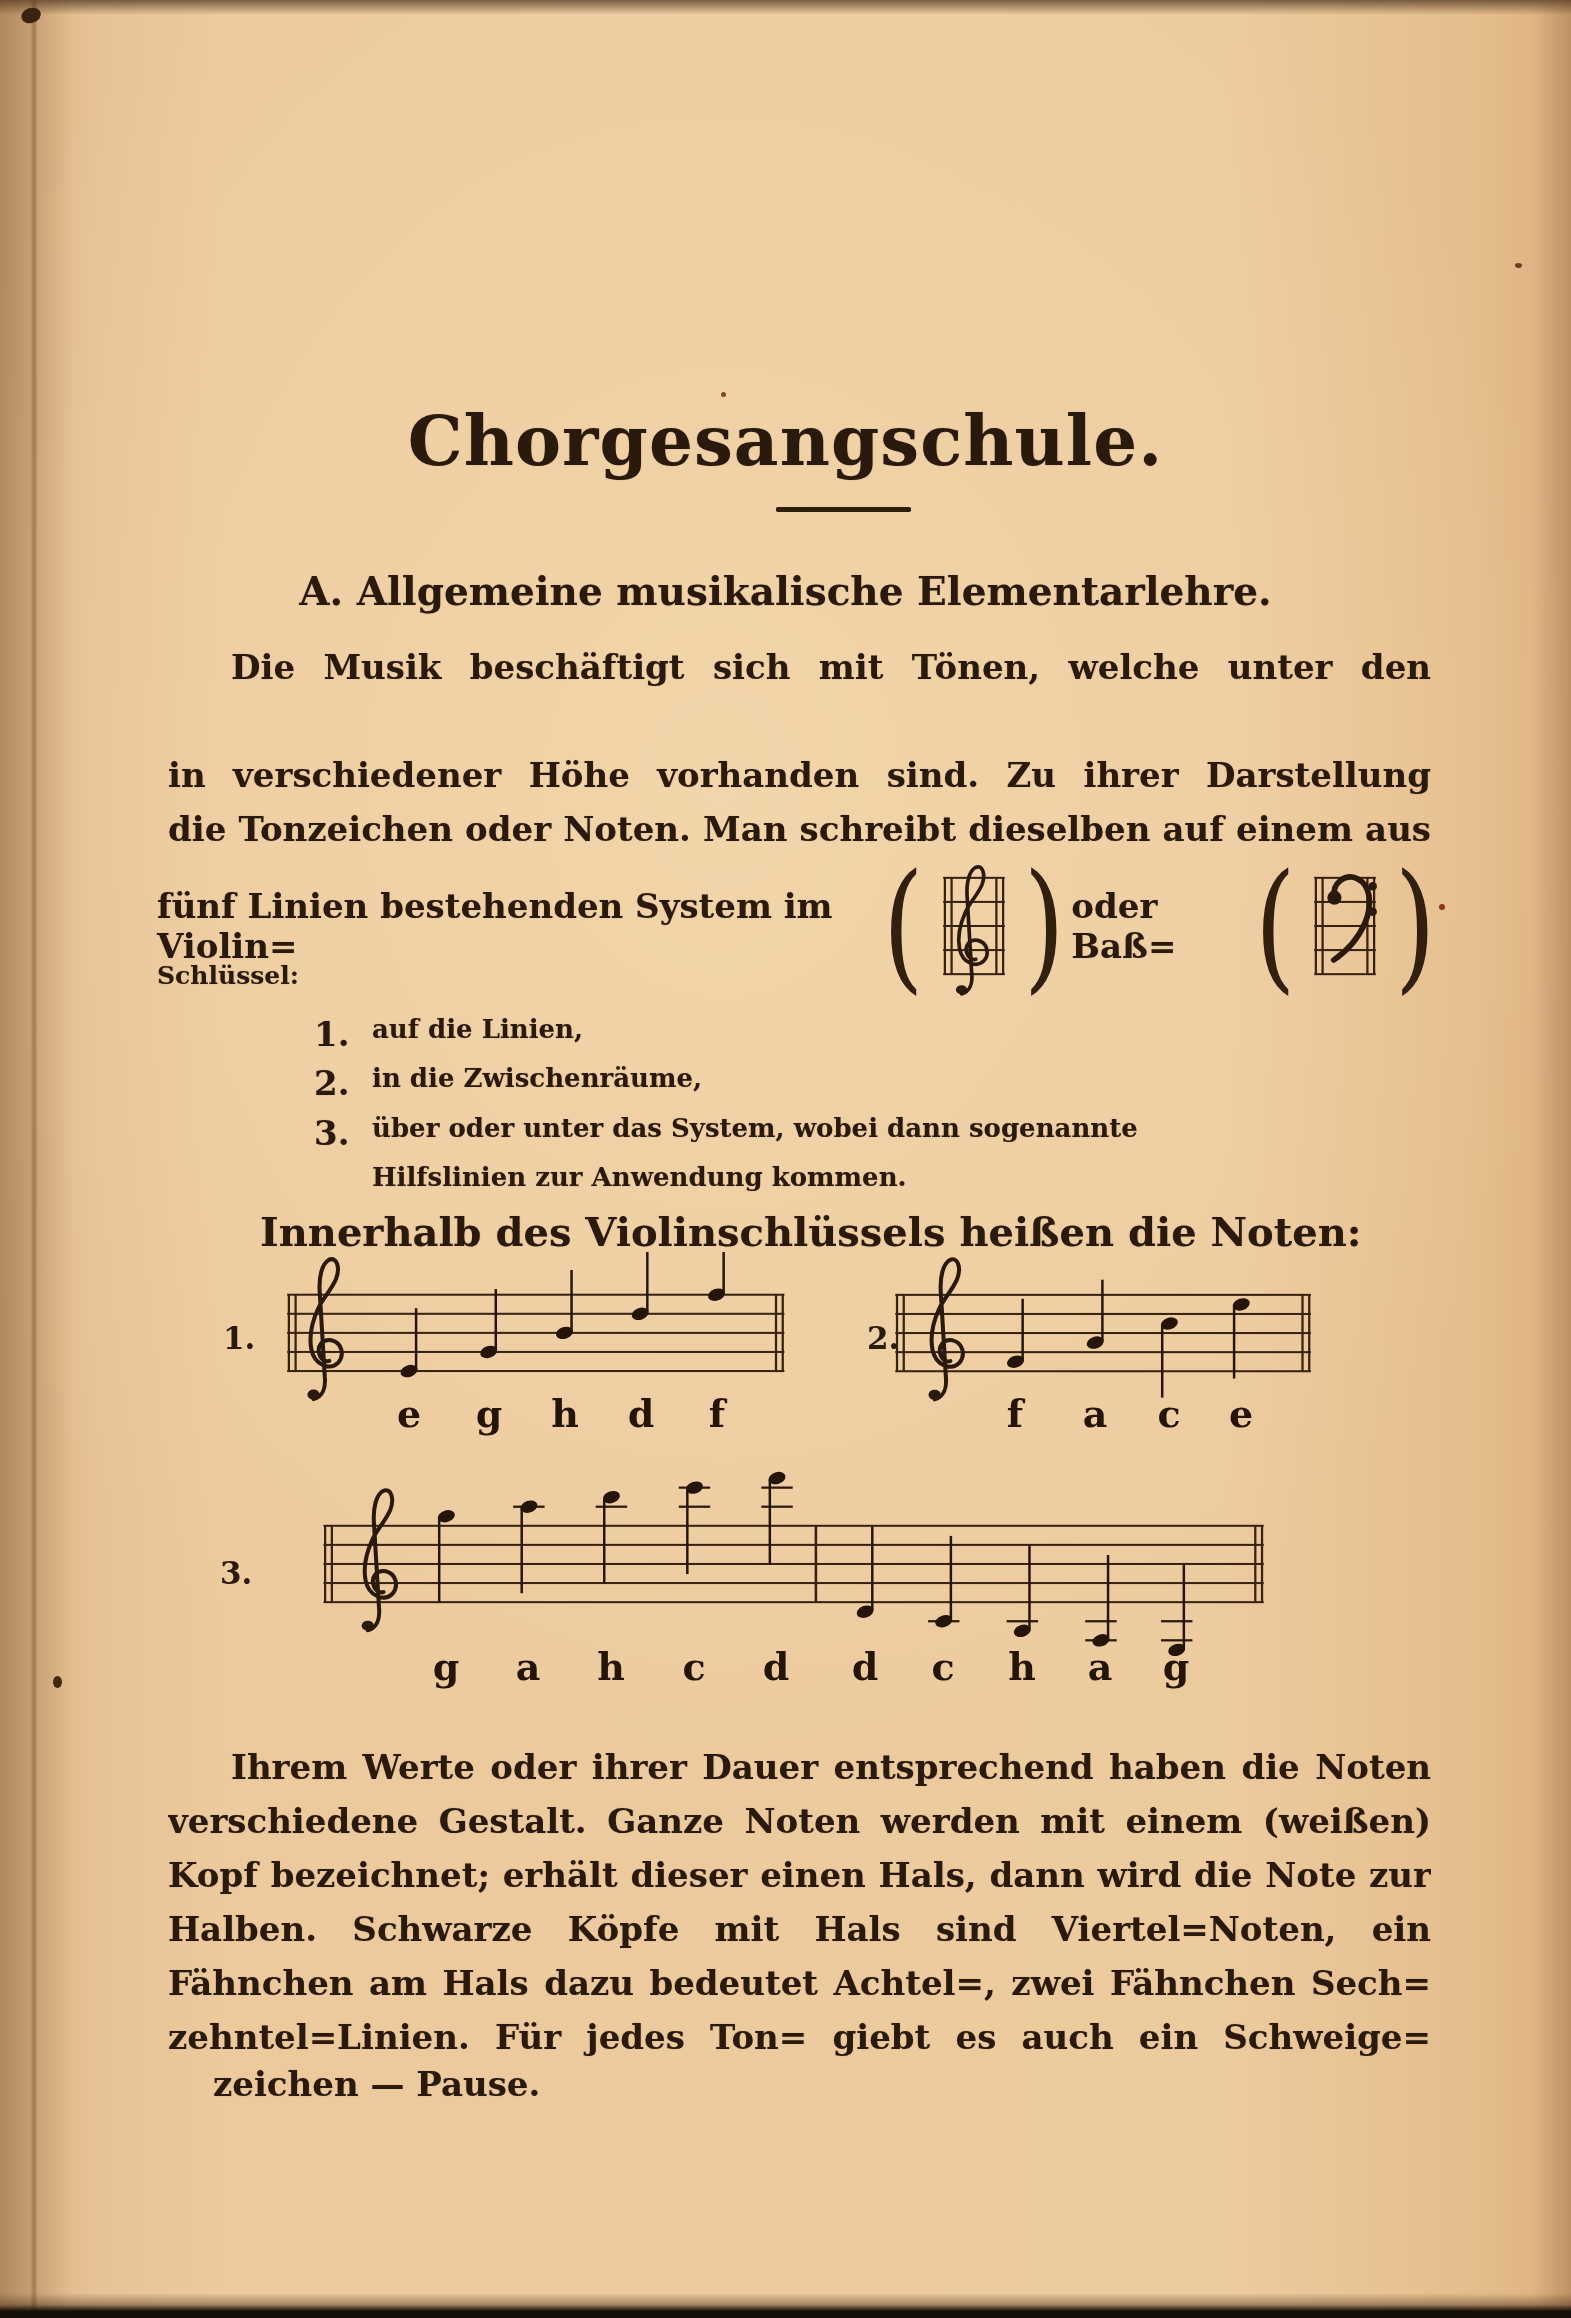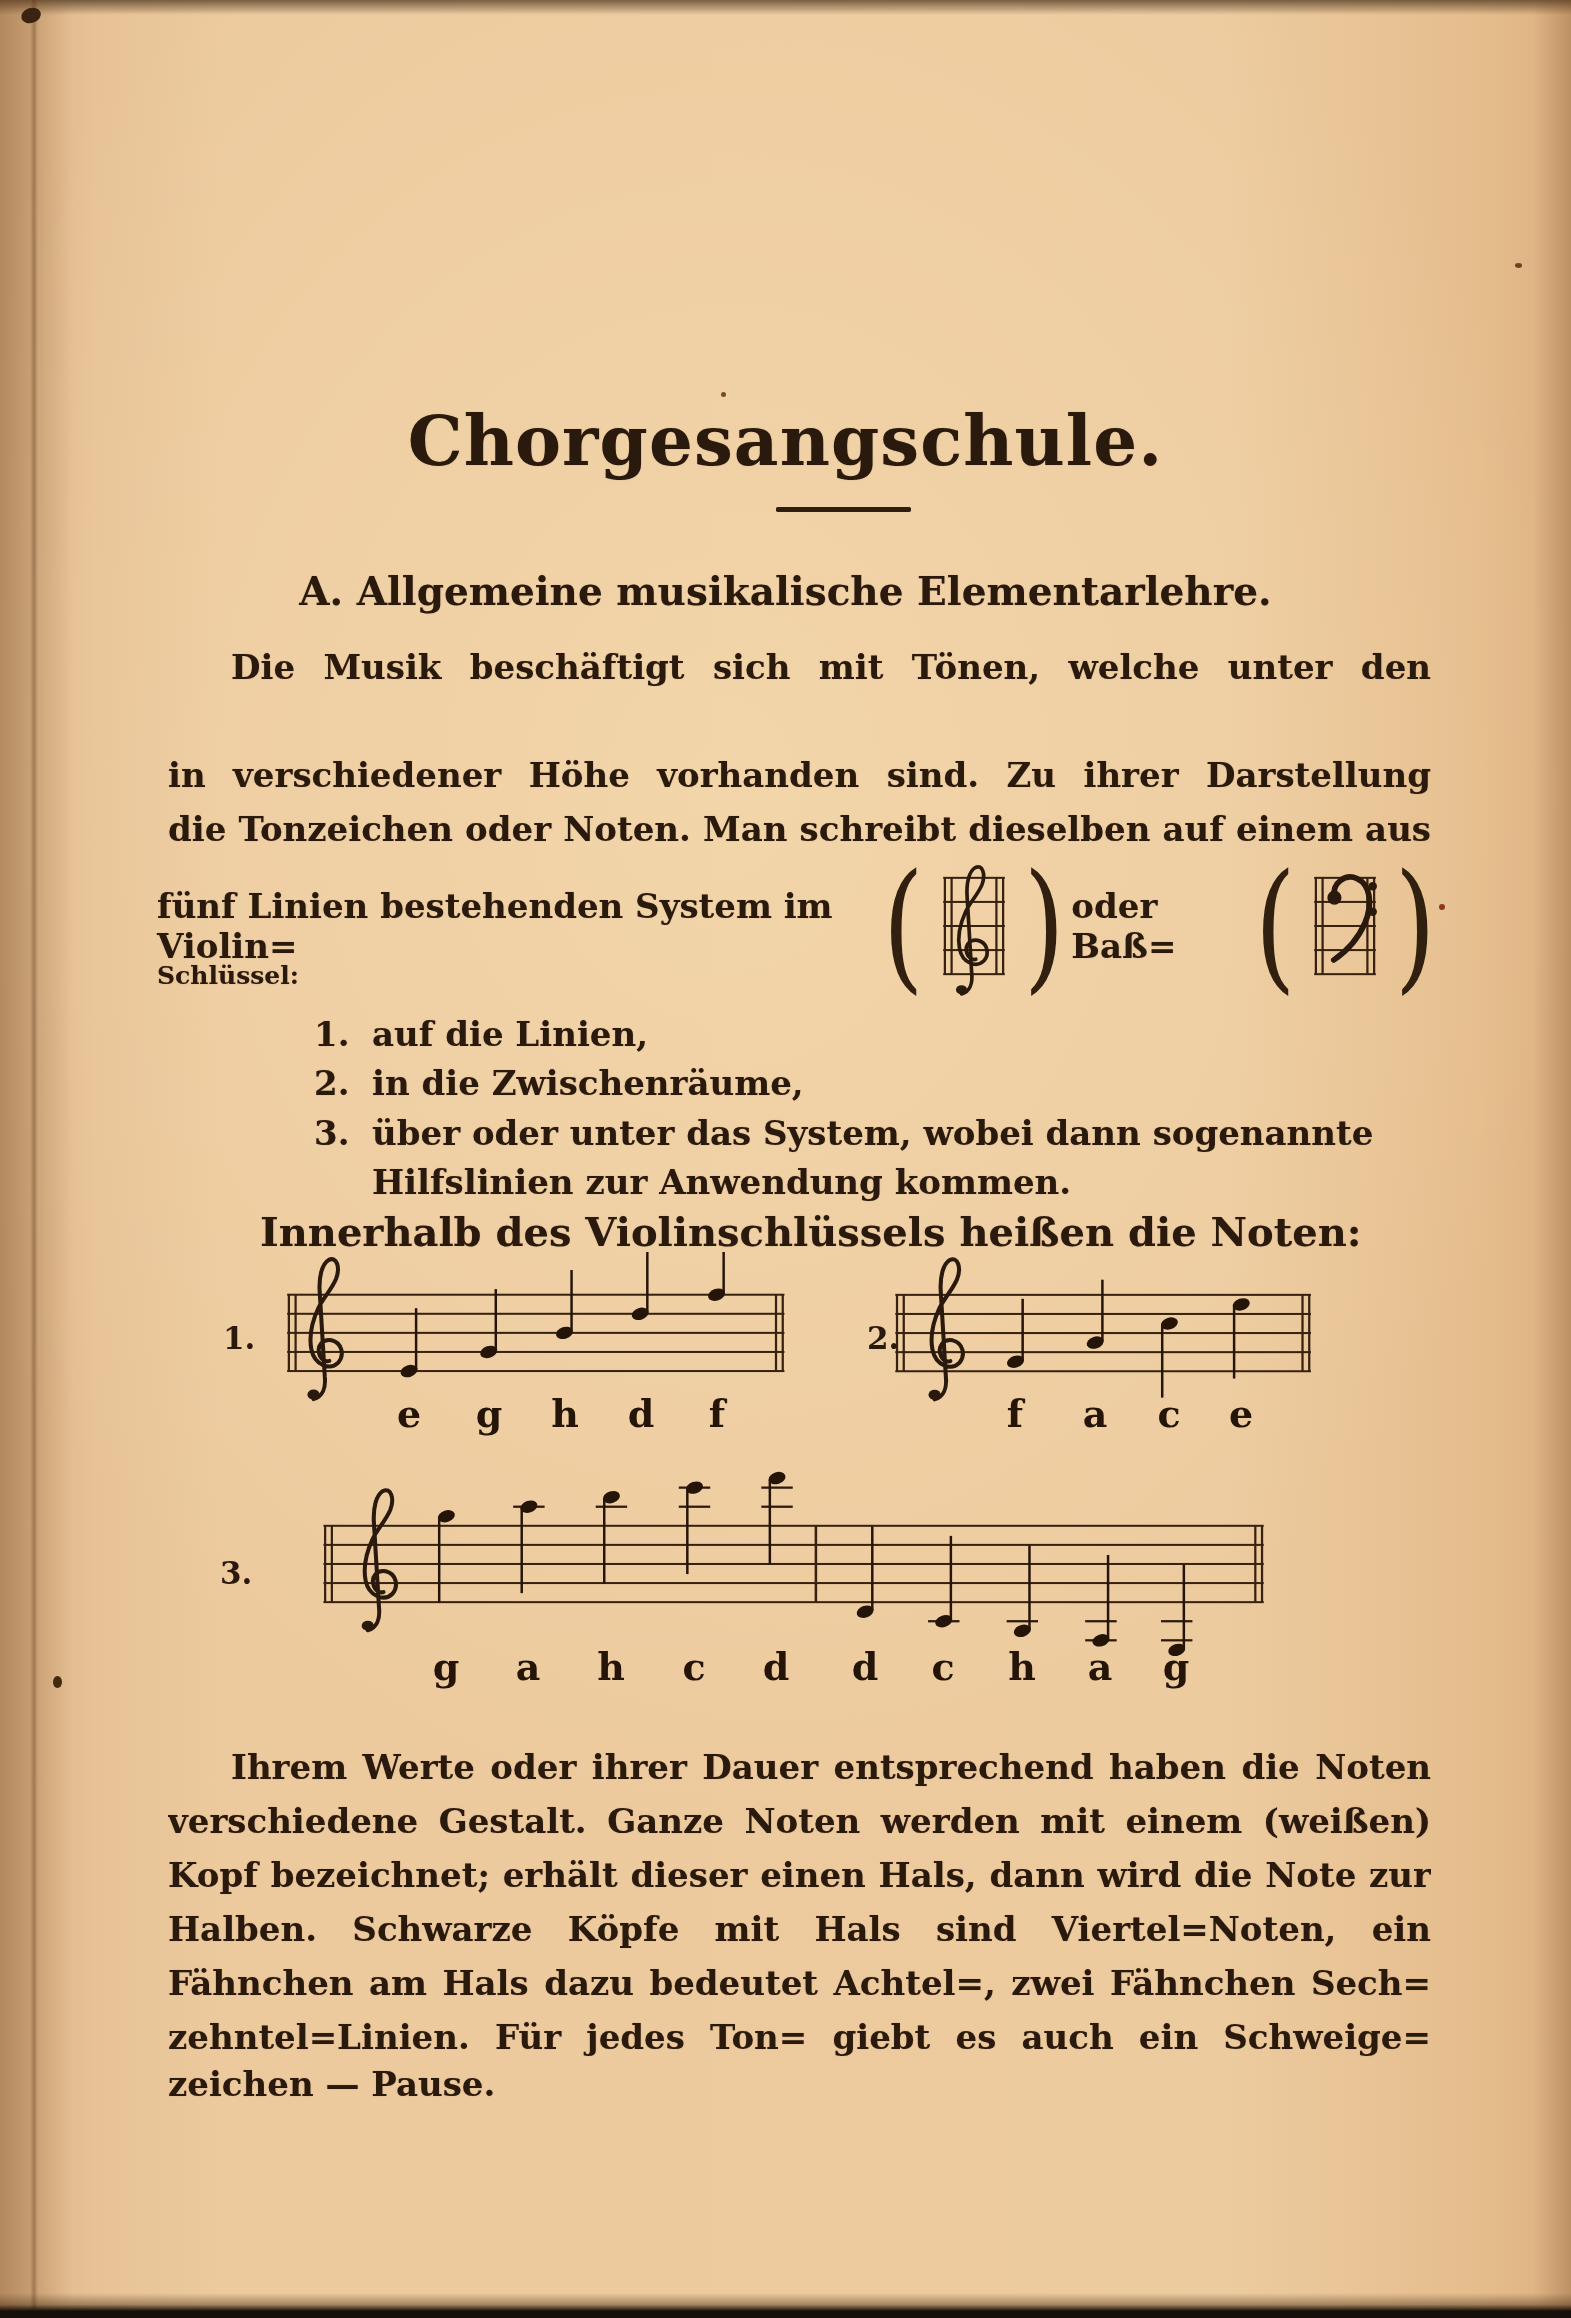"auf die Linien," .listtext { font-size: 34px -> 26px }
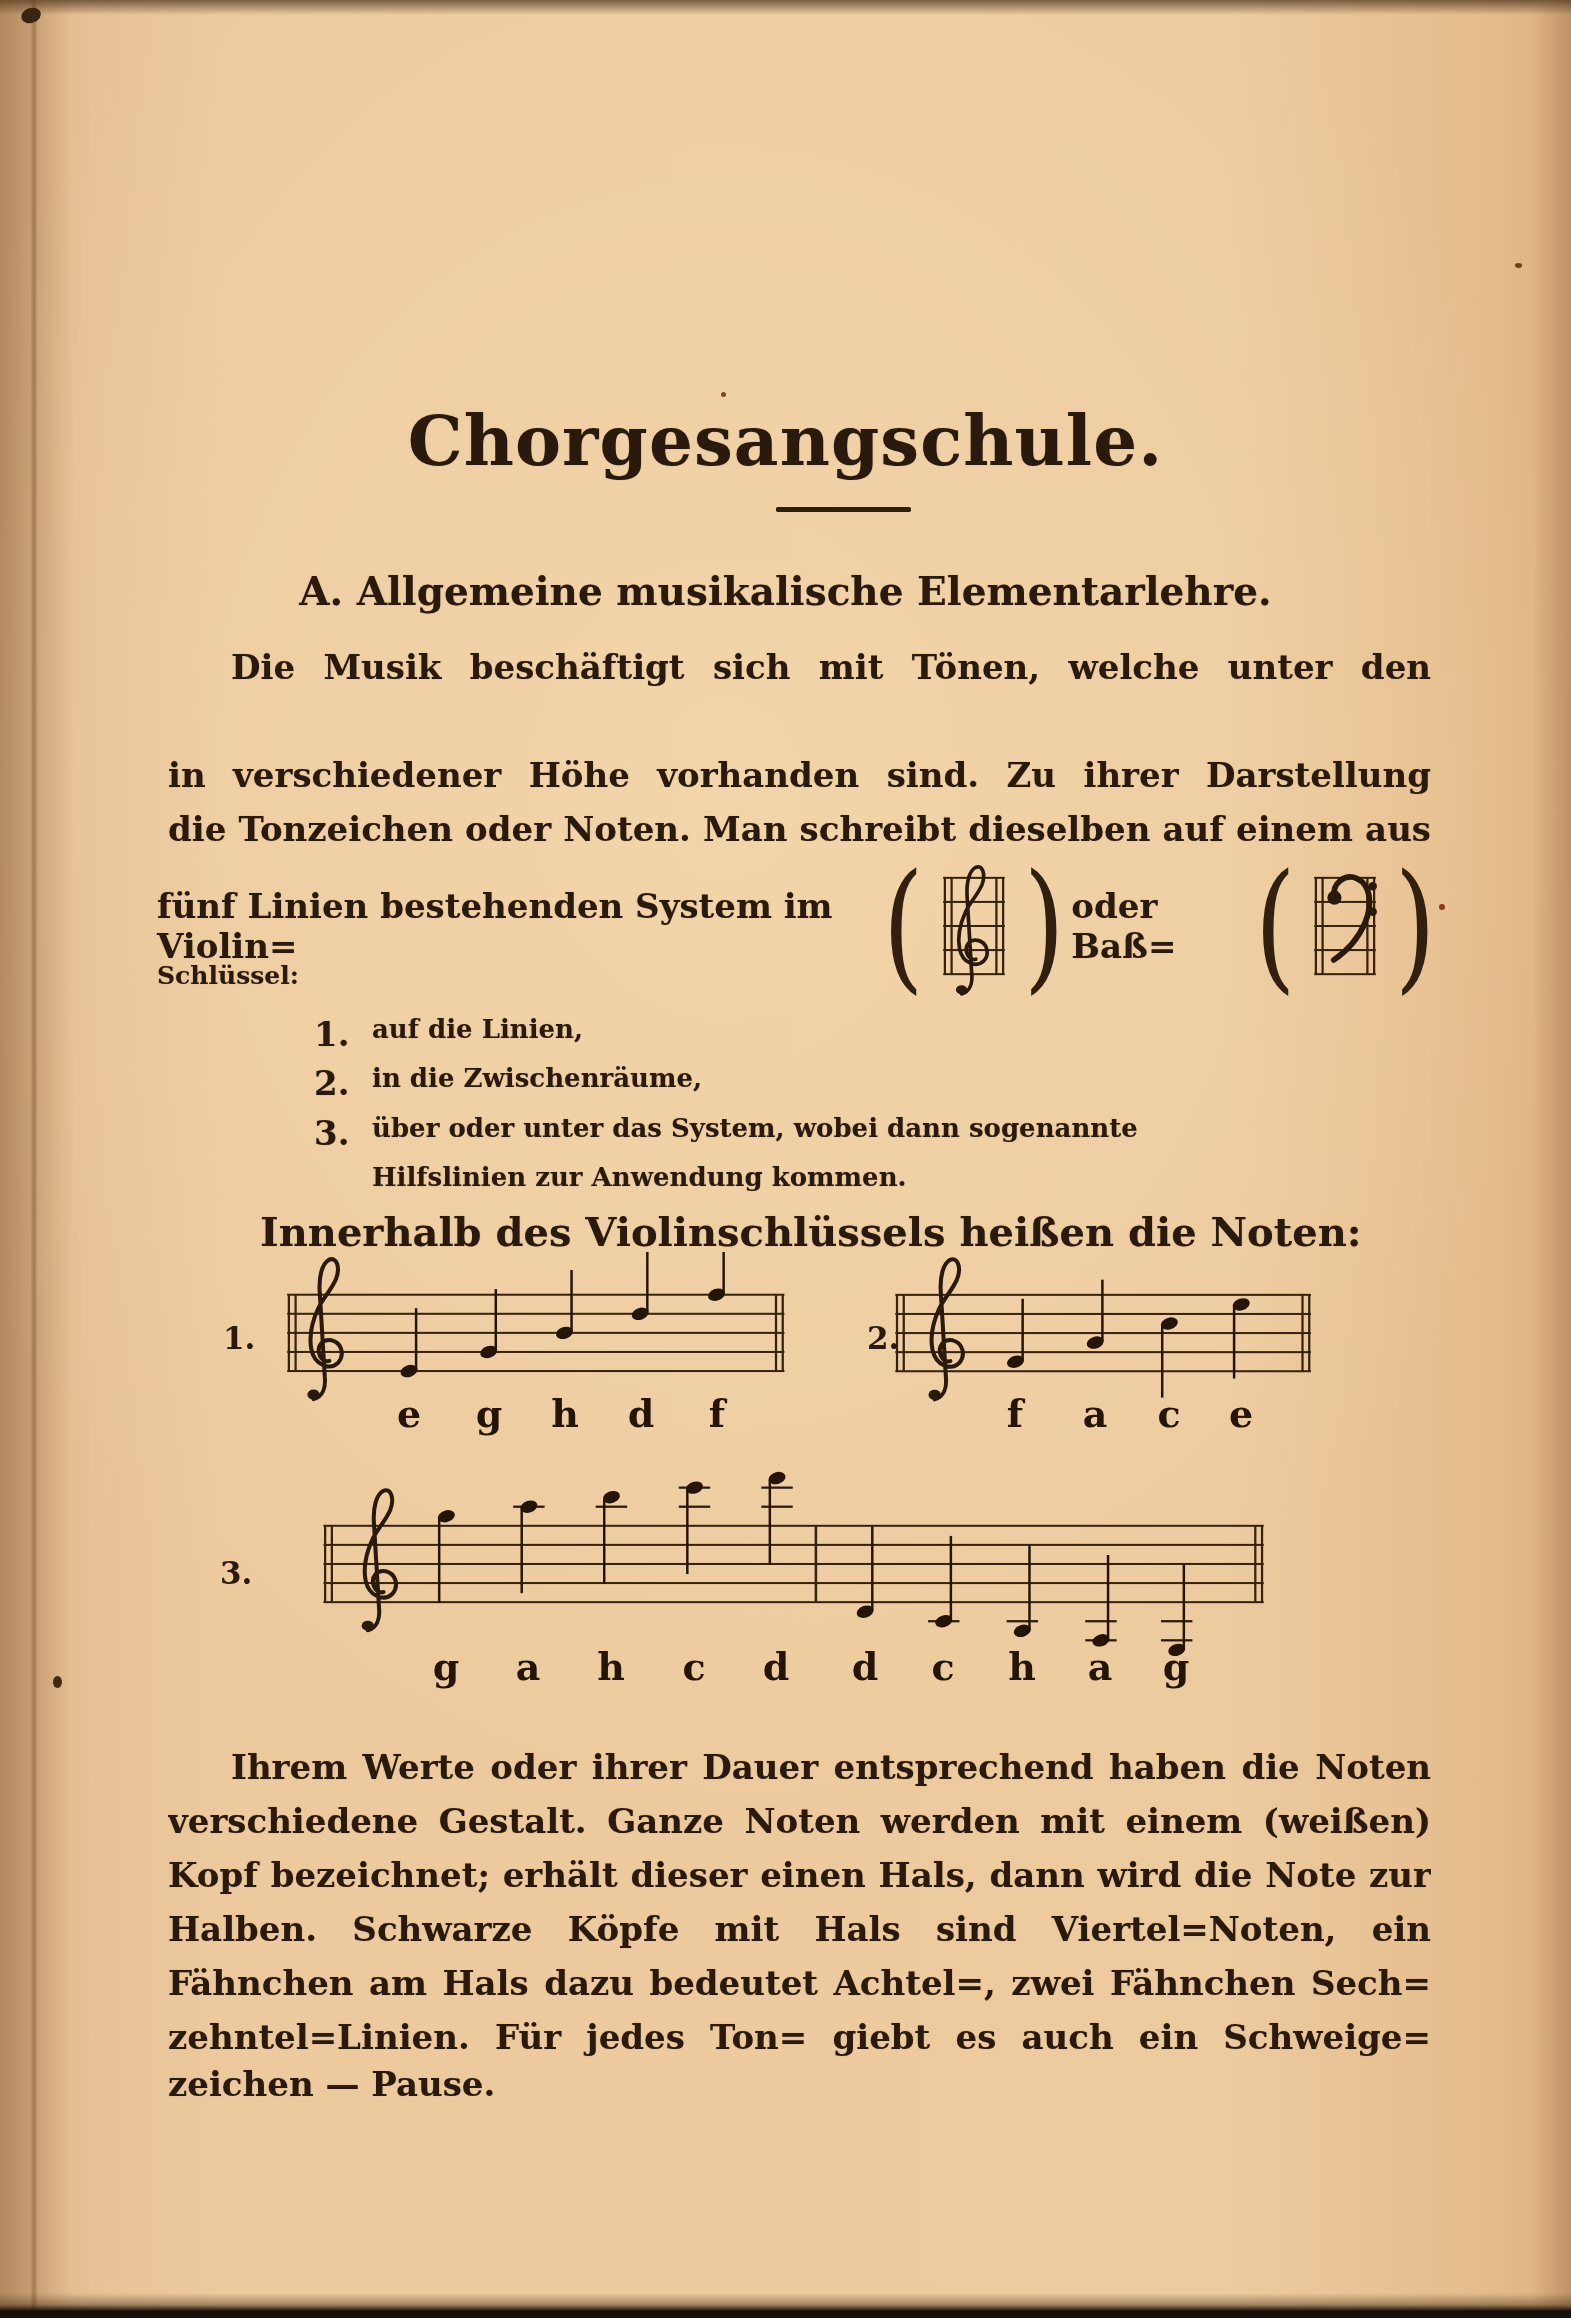"zeichen — Pause." div.tex { margin-left: none -> 45px }
